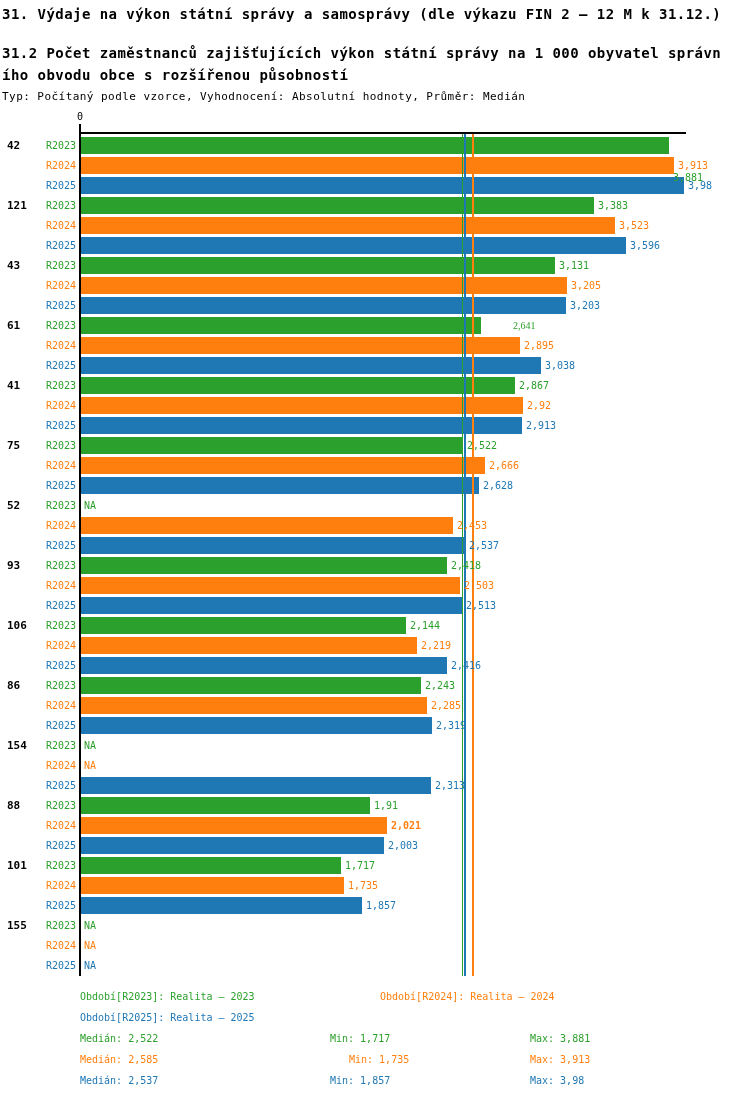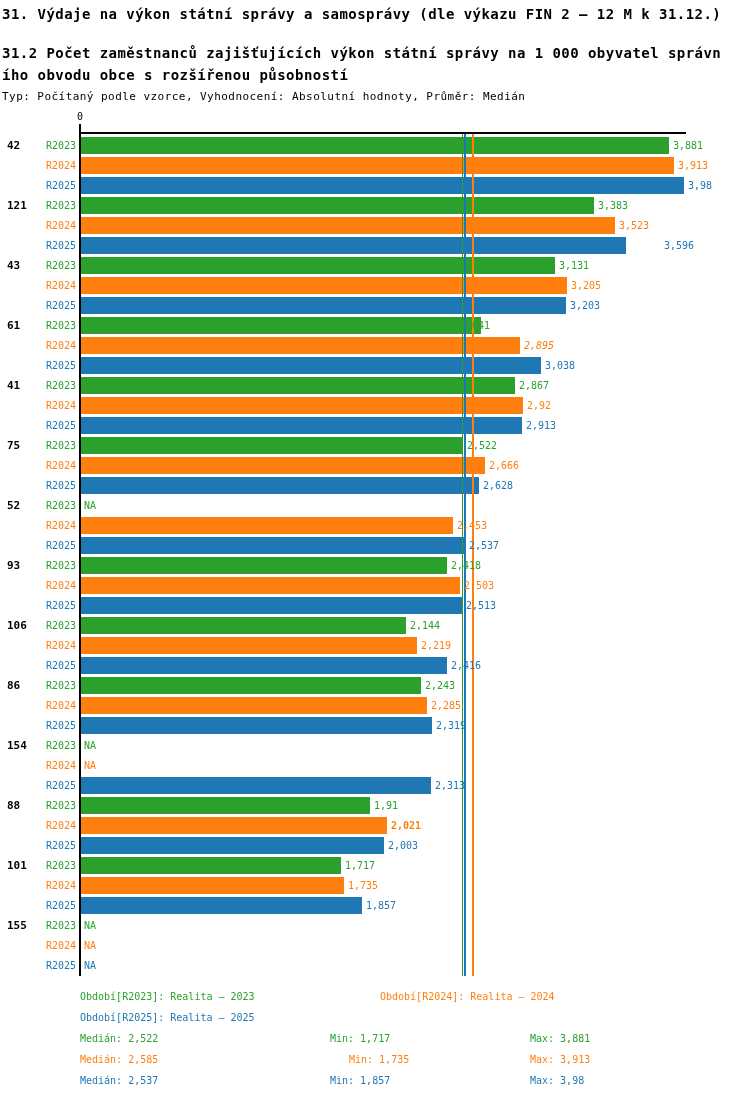"3,881" div.val { margin-top: none -> 32px }
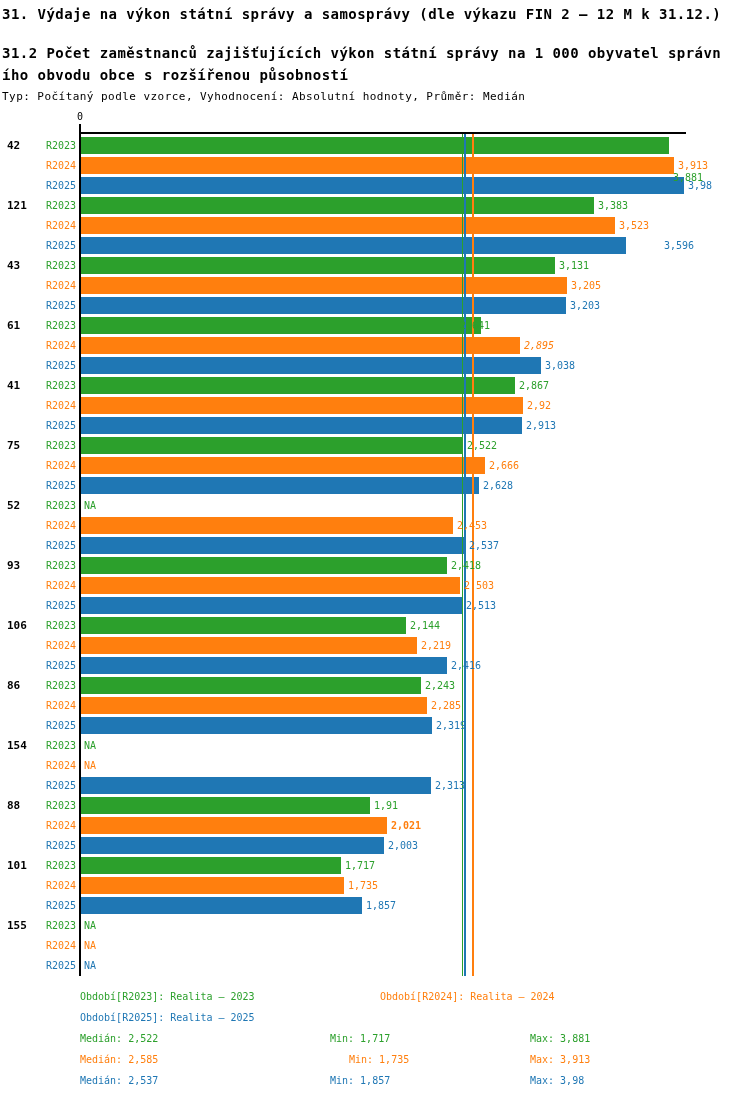"3,596" div.val { left: 664px -> 630px }
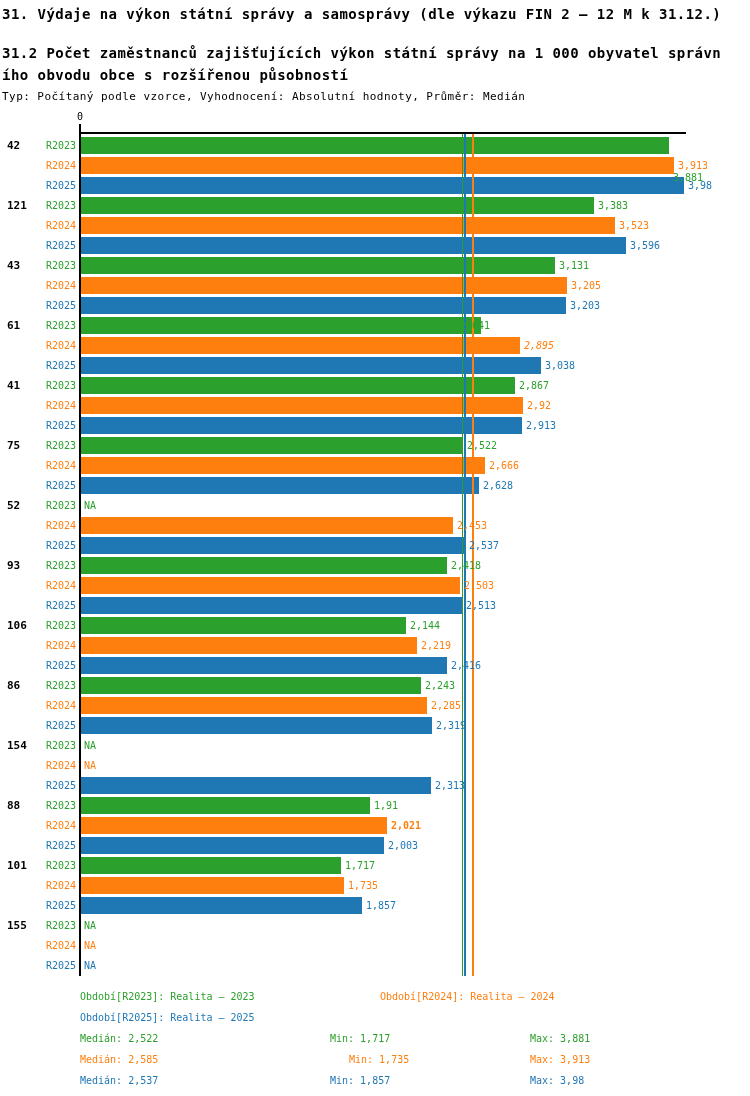"2,641" div.val { font-family: none -> Liberation Serif, serif; left: 460px -> 513px }
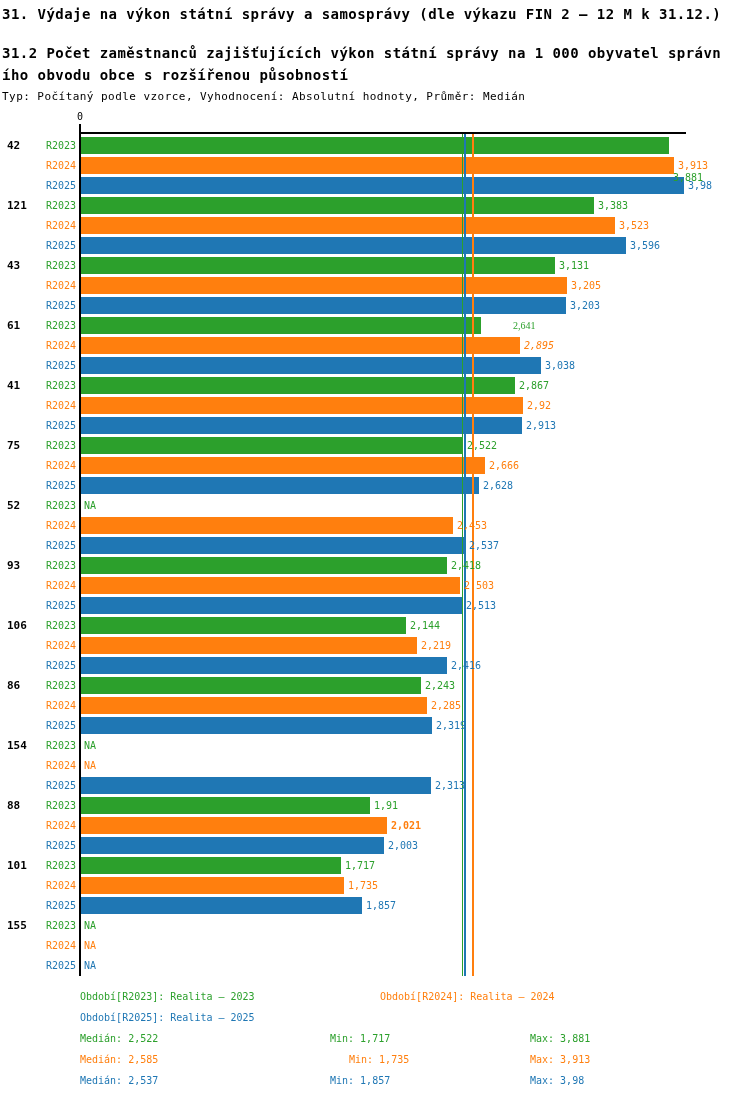"2,895" div.val { font-style: italic -> none }
